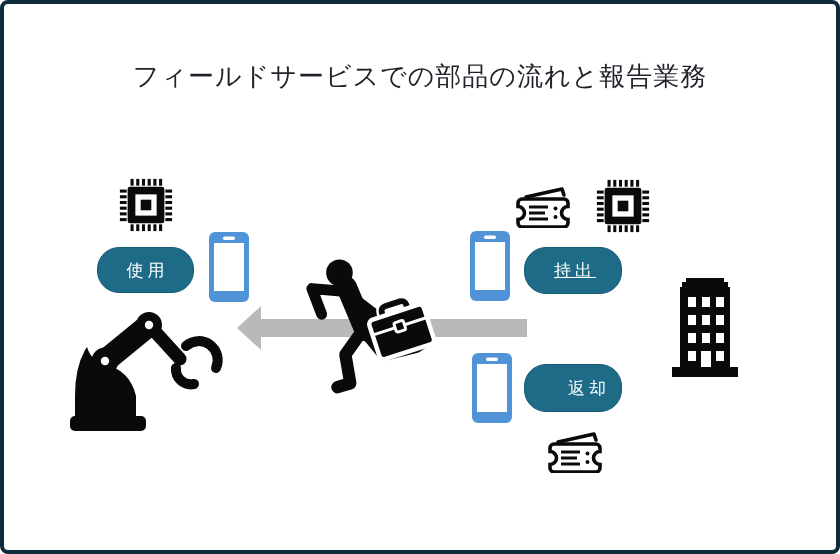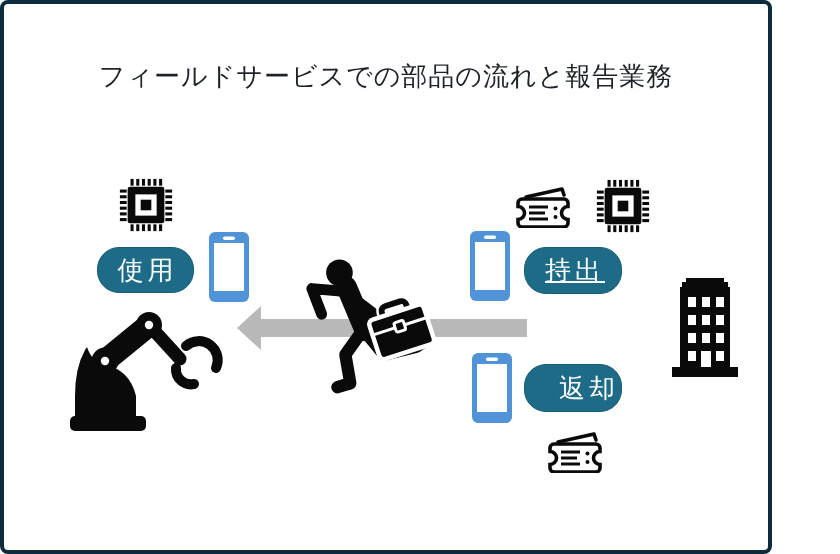"フィールドサービスでの部品の流れと報告業務" #frame { width: 772px -> 840px }
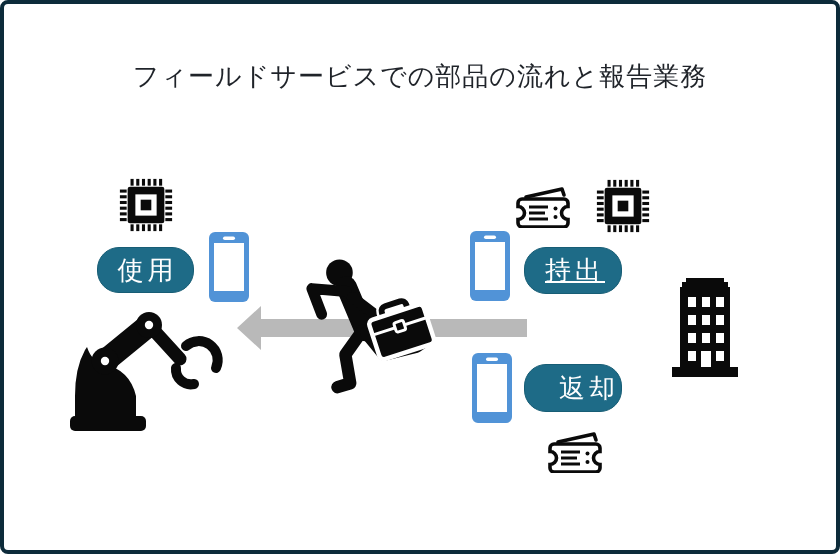"使用" .badge { font-size: 26px -> 17px }
